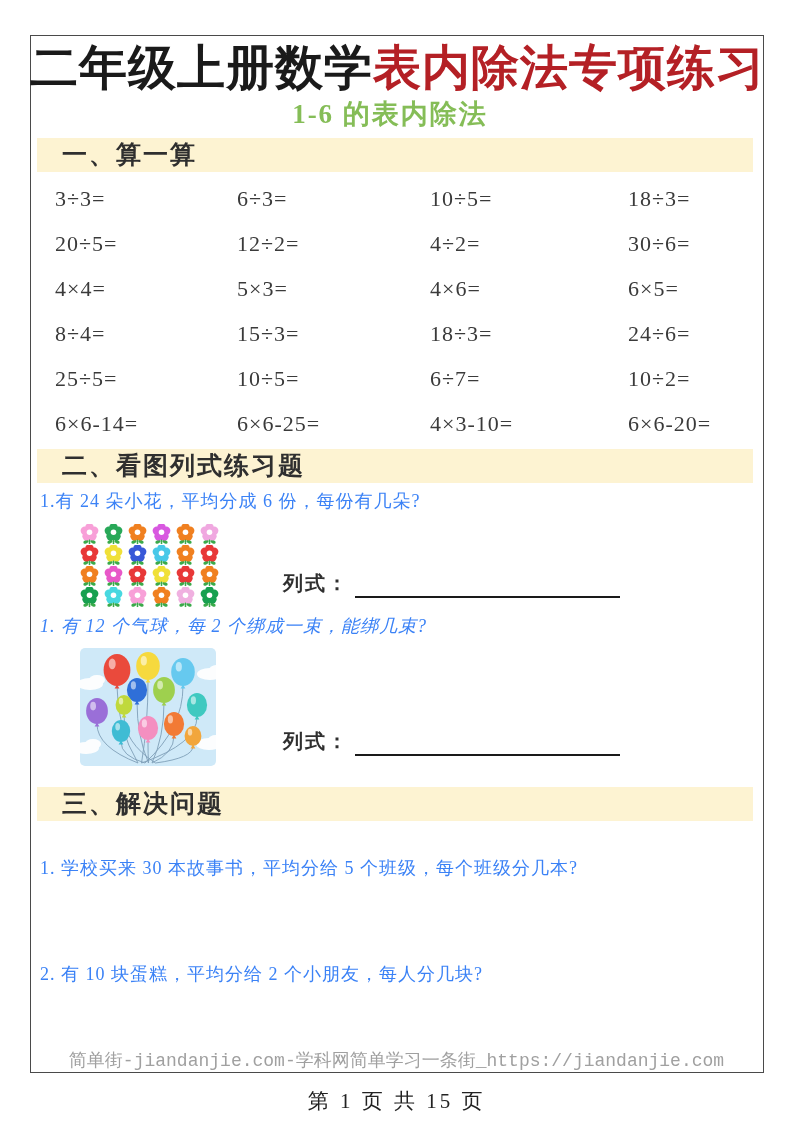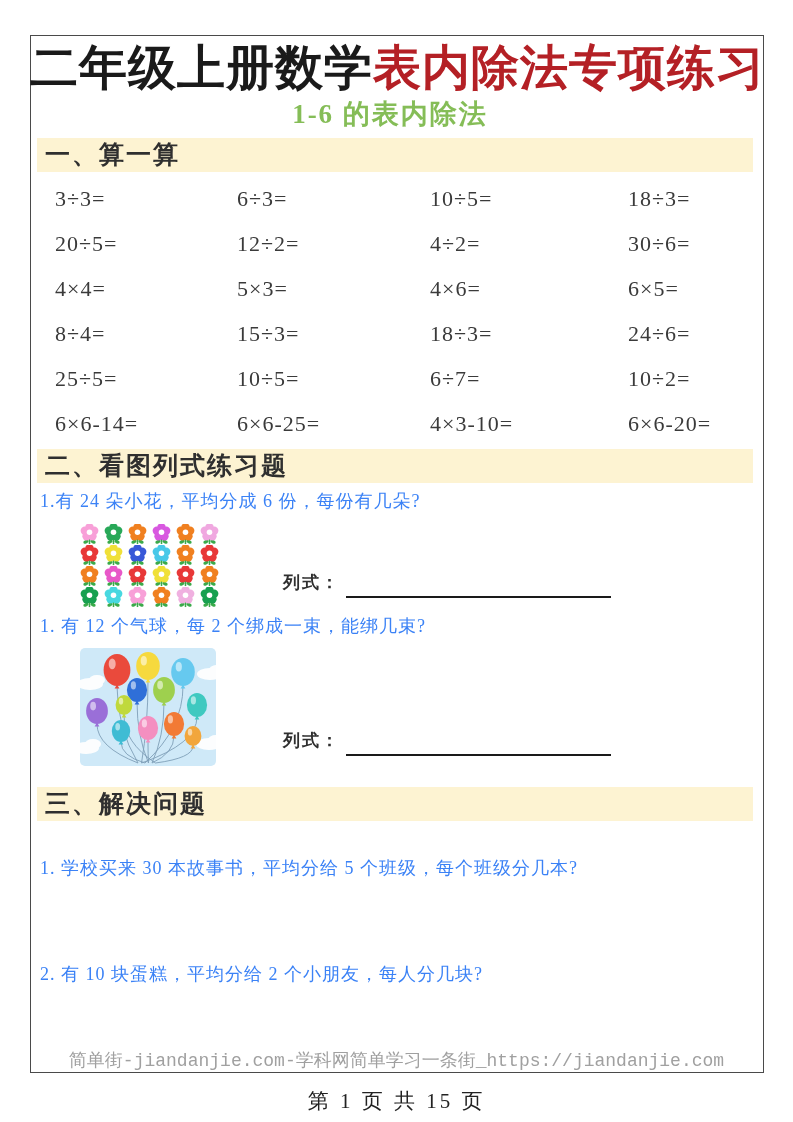"一、算一算" .banner { padding-left: 8px -> 25px }
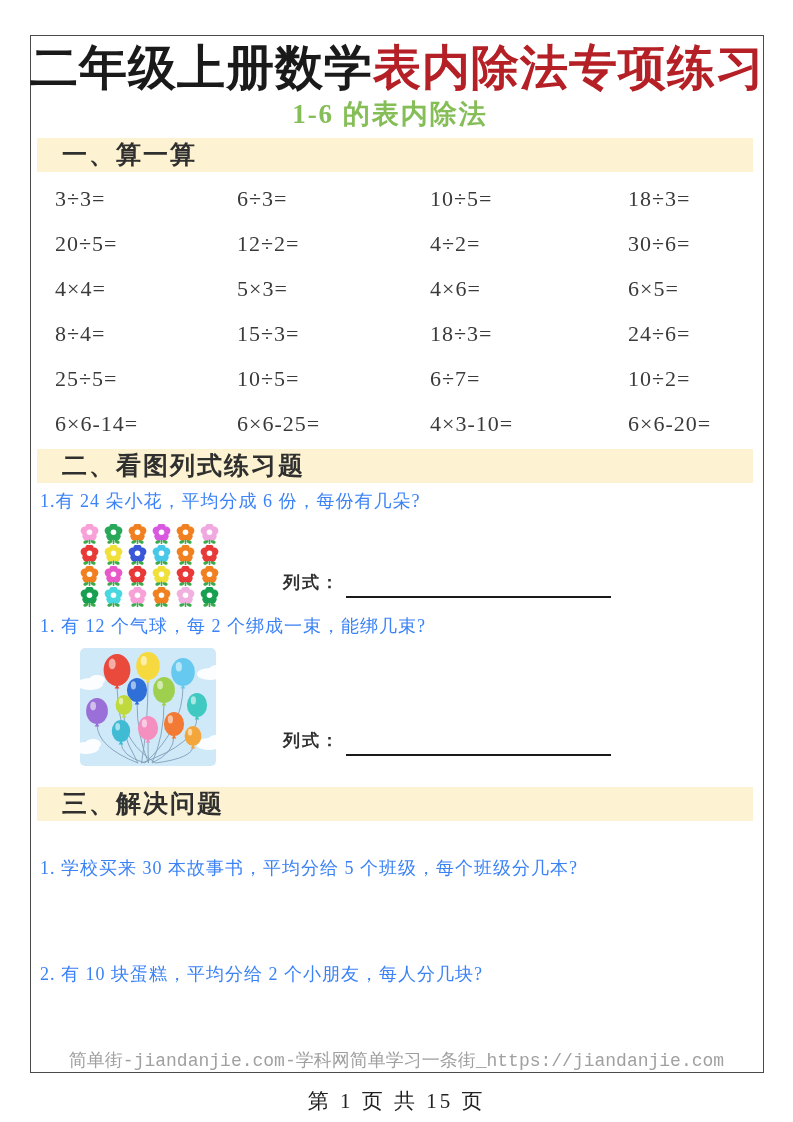"列式：" .lieshi-label { font-size: 17px -> 20px }
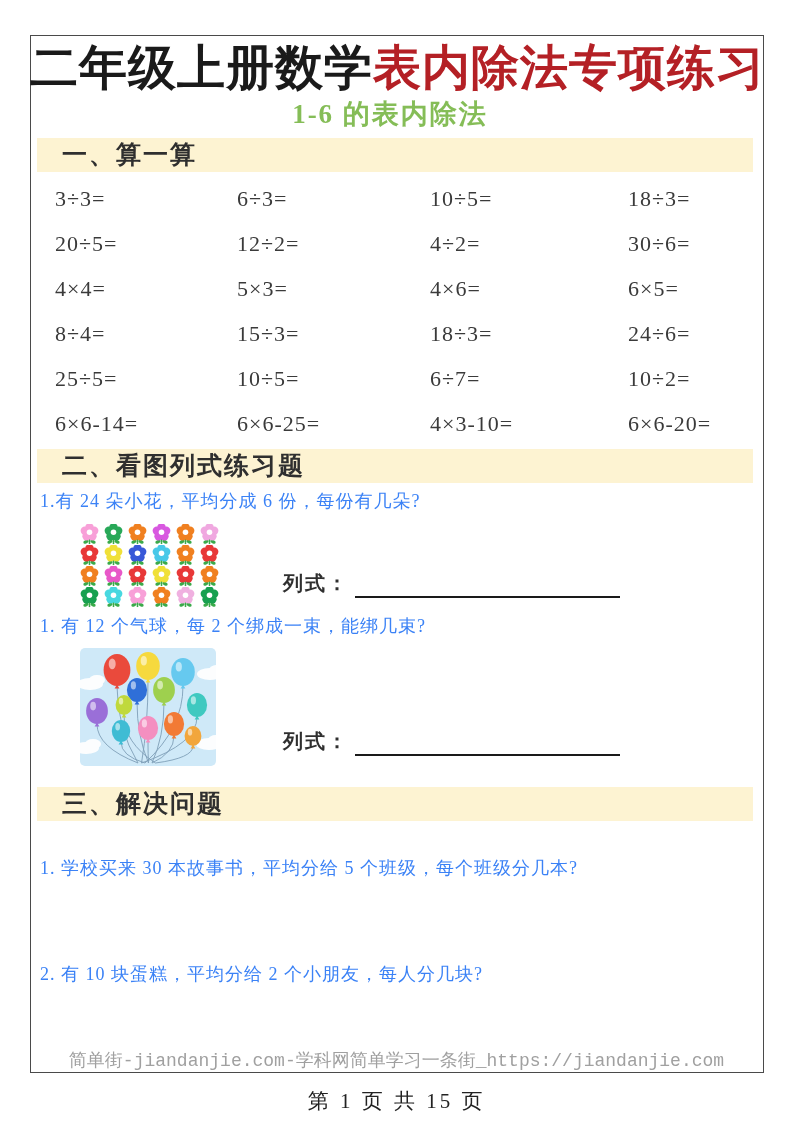"1. 有 12 个气球，每 2" .p-balloons { font-style: none -> italic }
